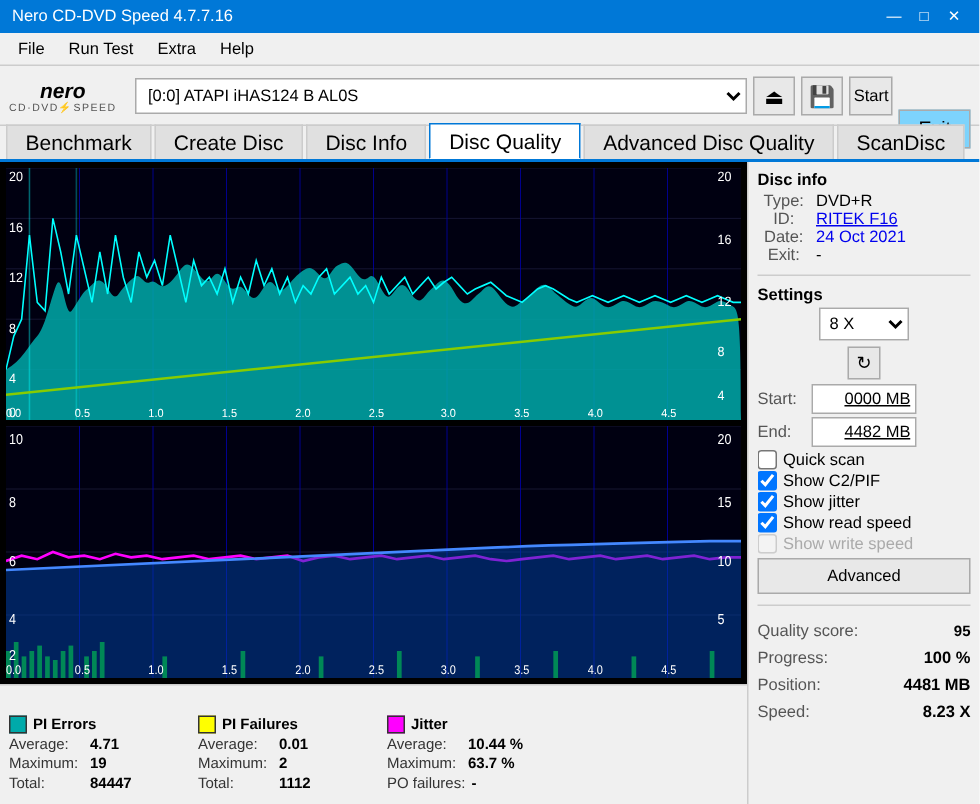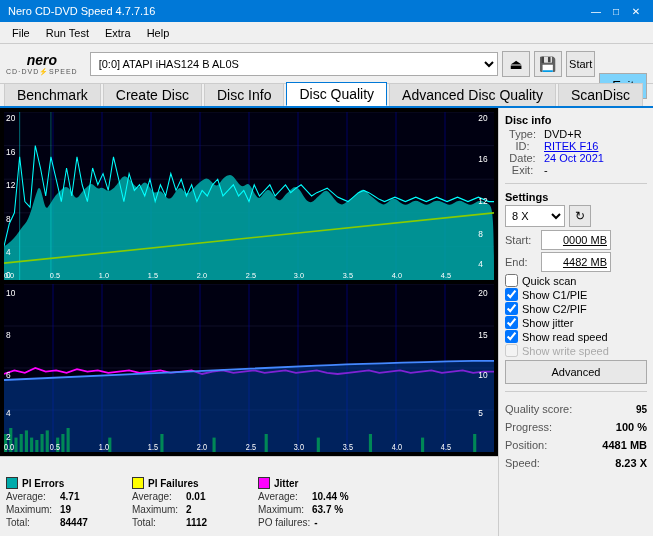"8 X" .settings-row { flex-direction: none -> column }
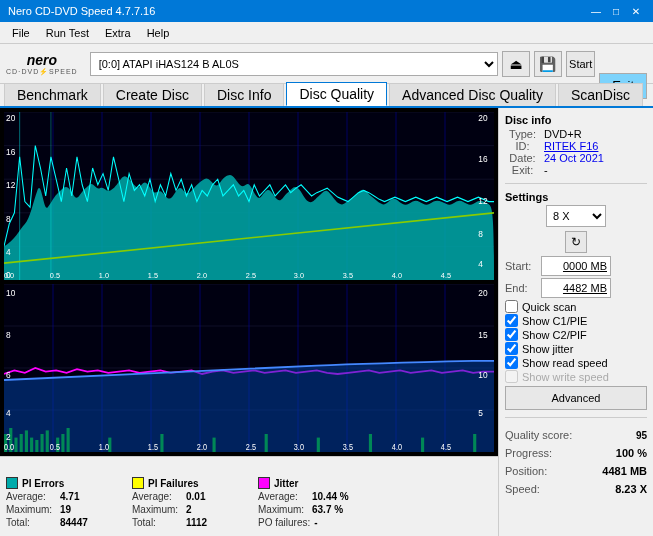"Show C1/PIE" div.checkbox-row { html: <div> <input> <label>Show C1/PIE</label> </div> -> none }
